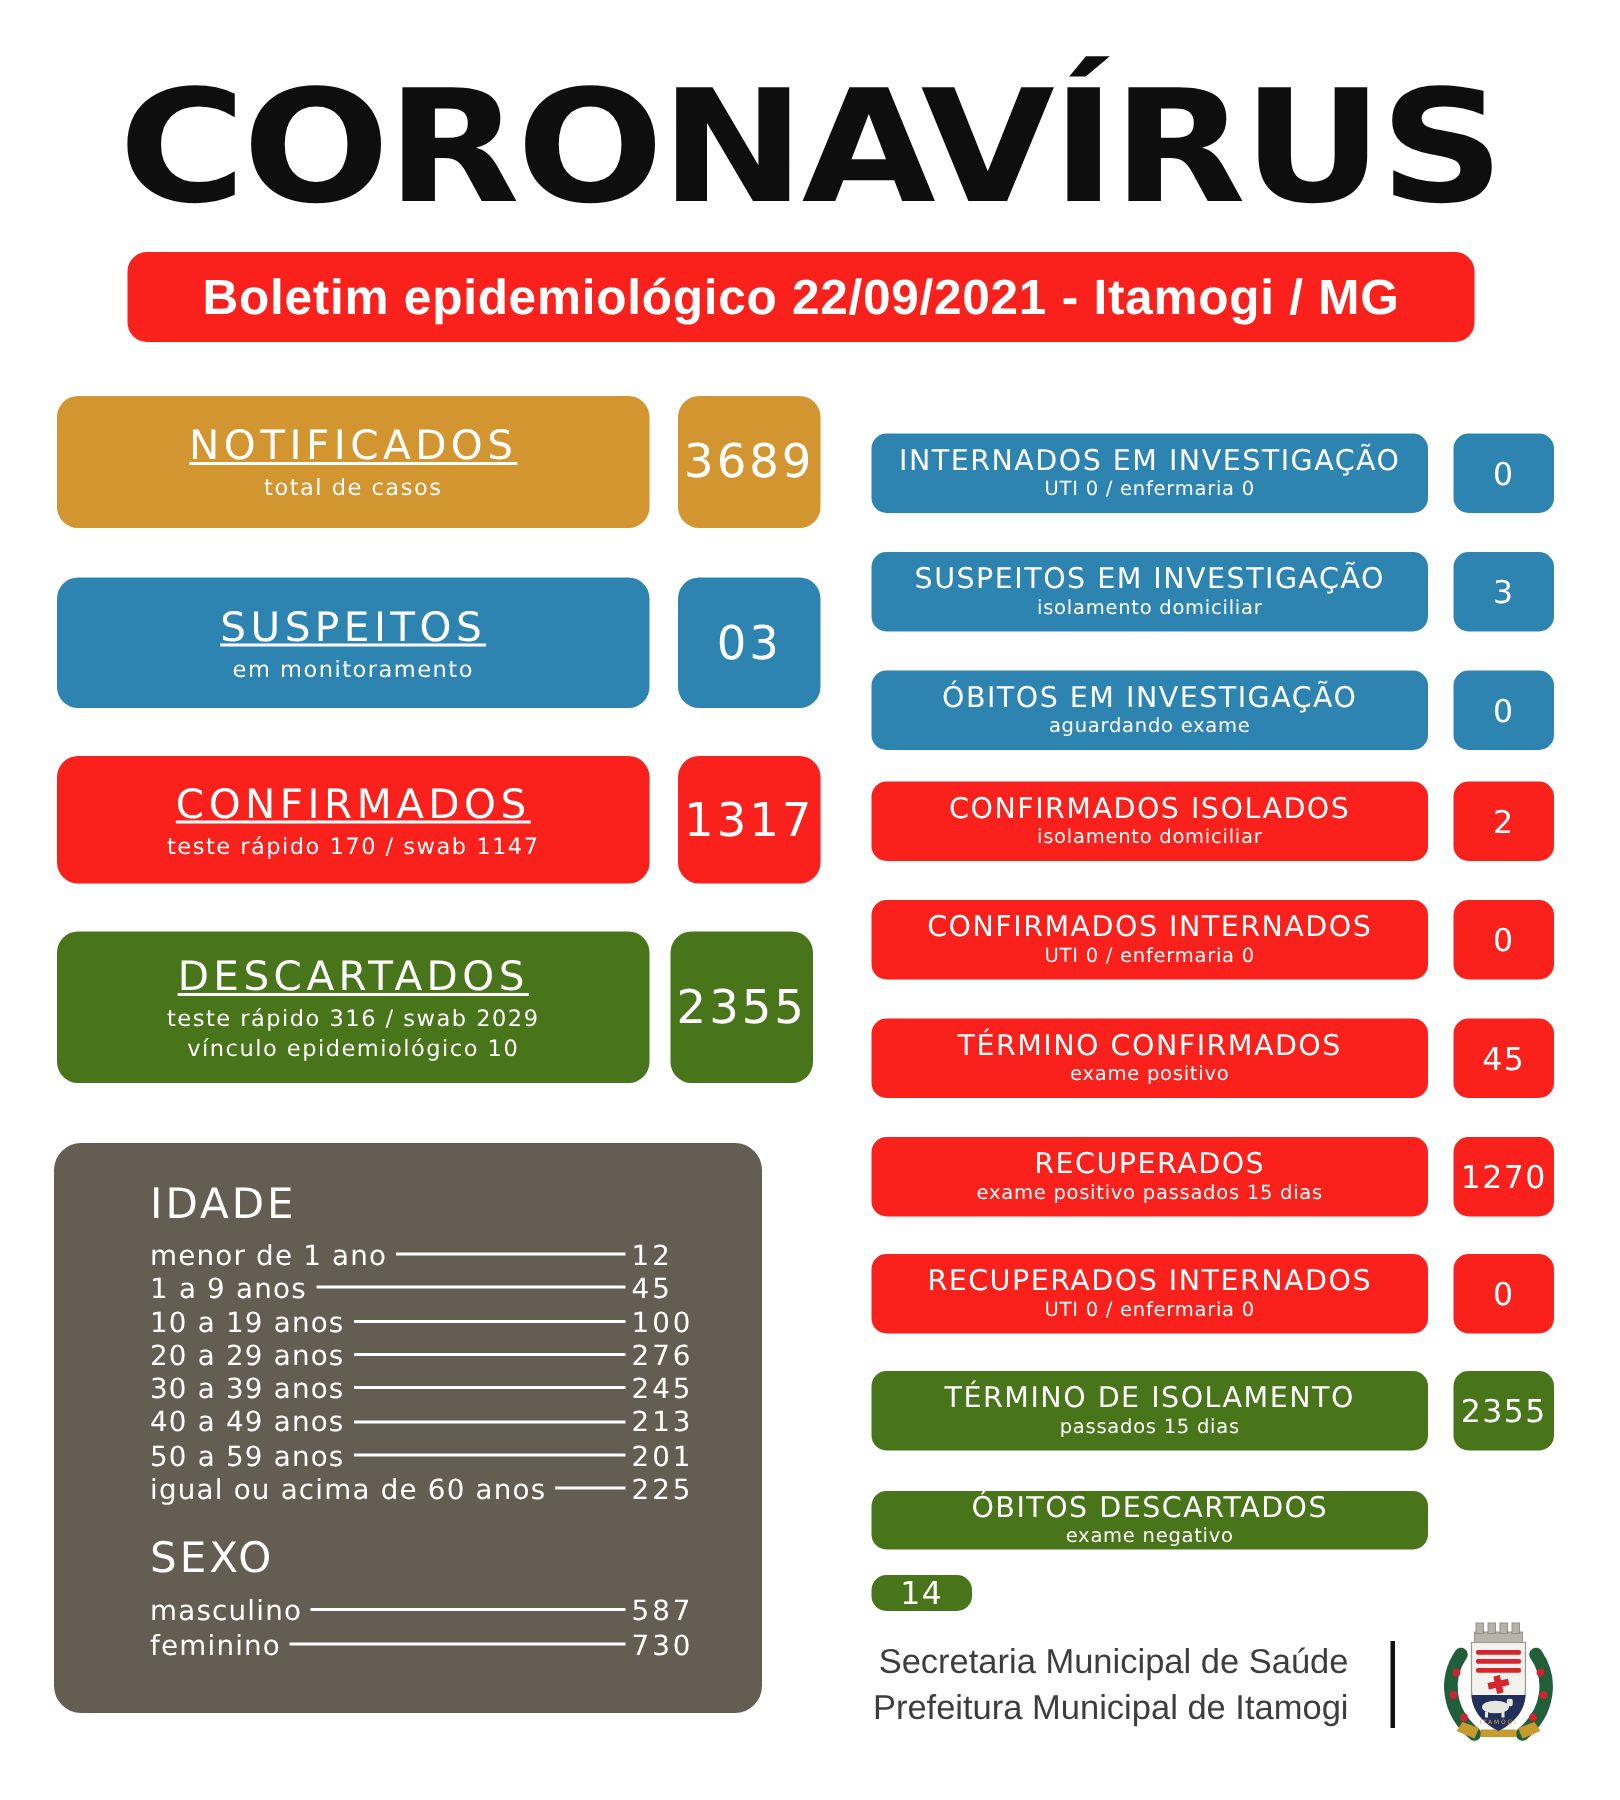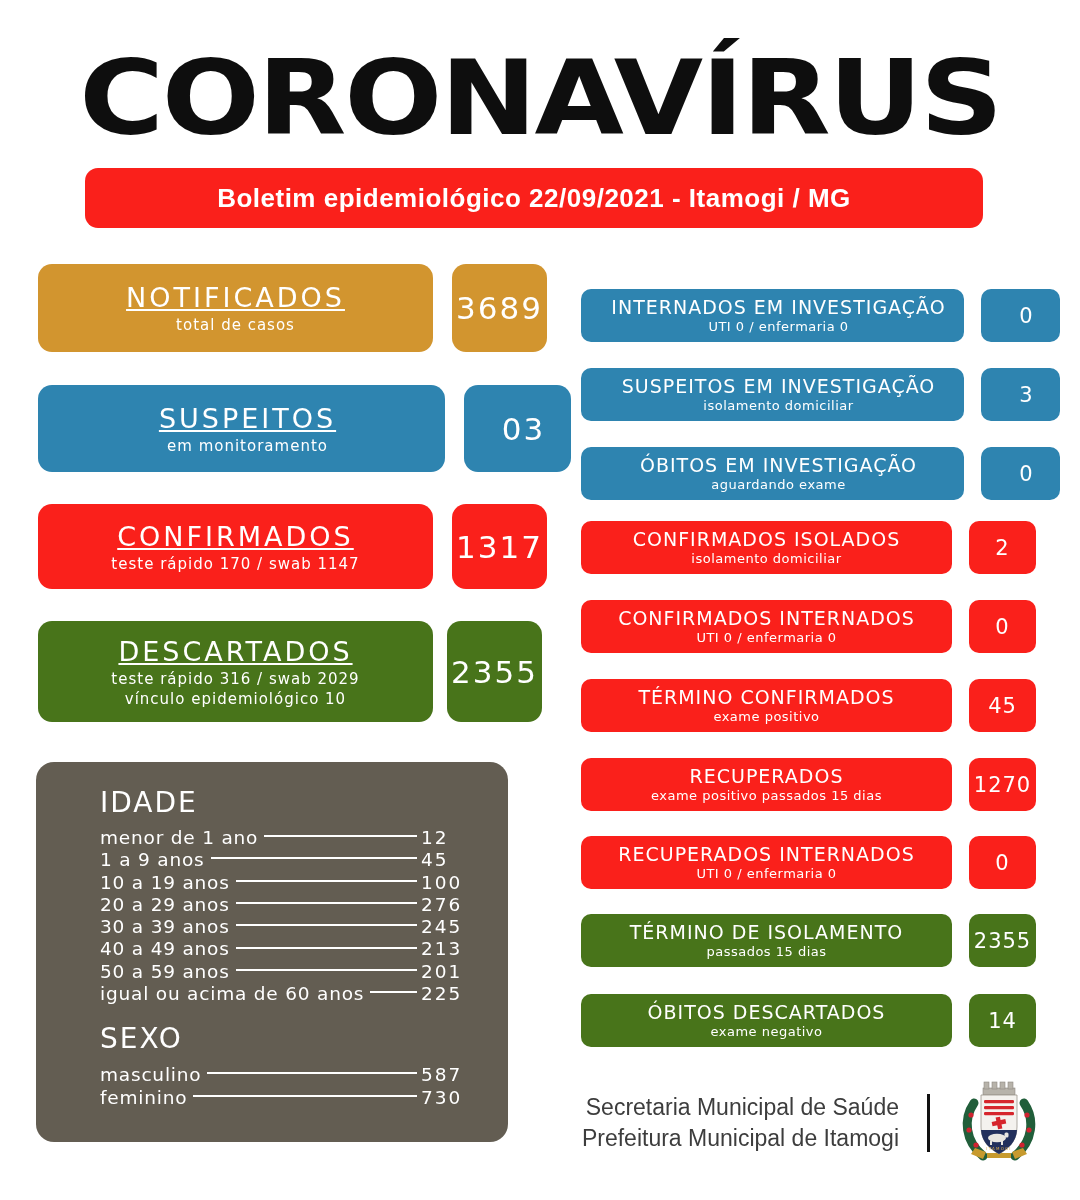"Boletim epidemiológico 22/09/2021 -" .banner-text { font-size: 26px -> 33px }
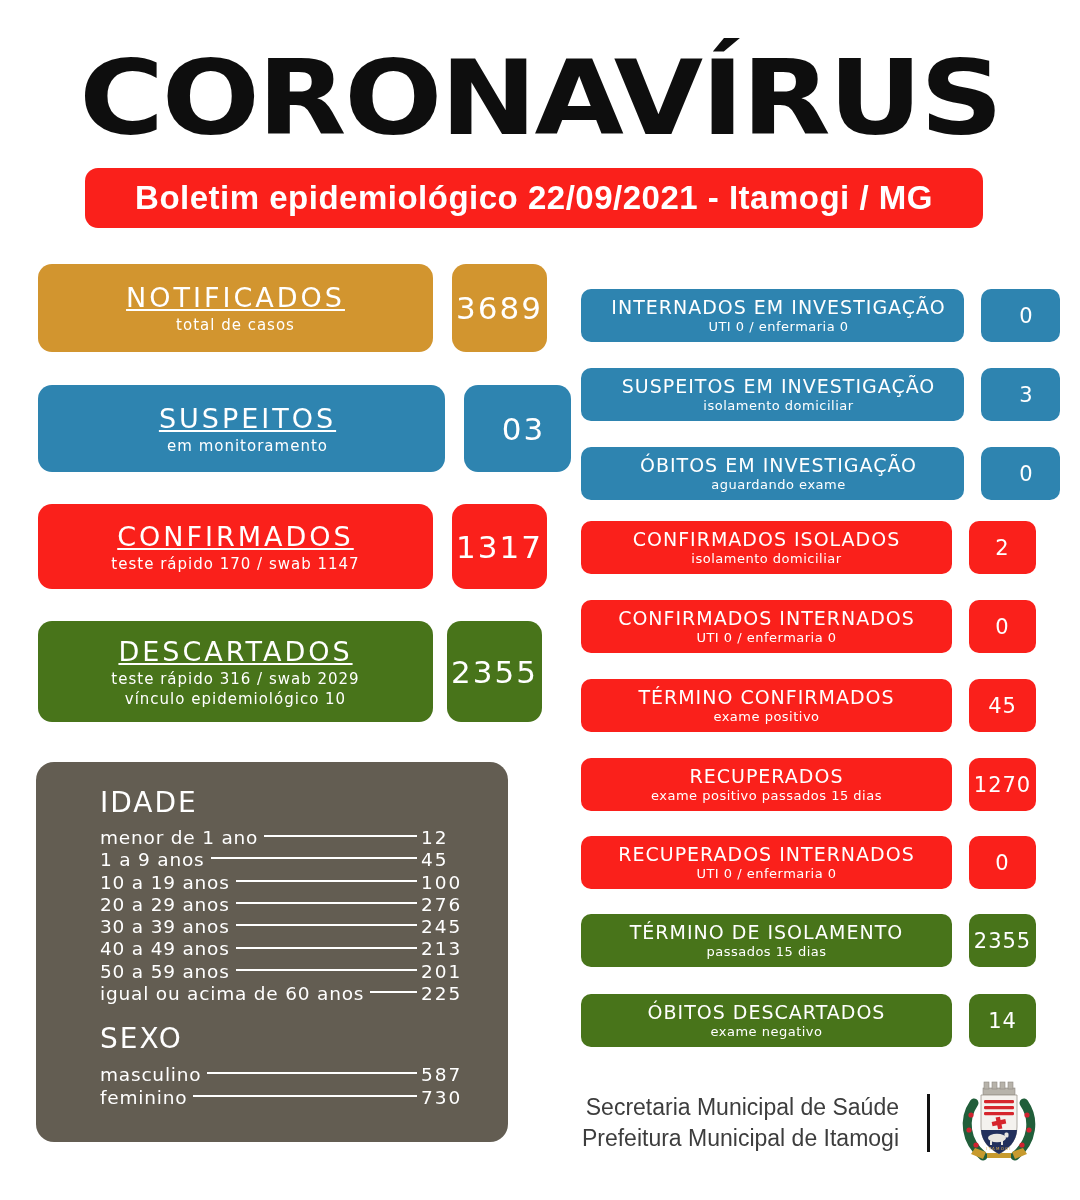"INTERNADOS EM INVESTIGAÇÃO" .c-blue { padding-left: 12px -> none }
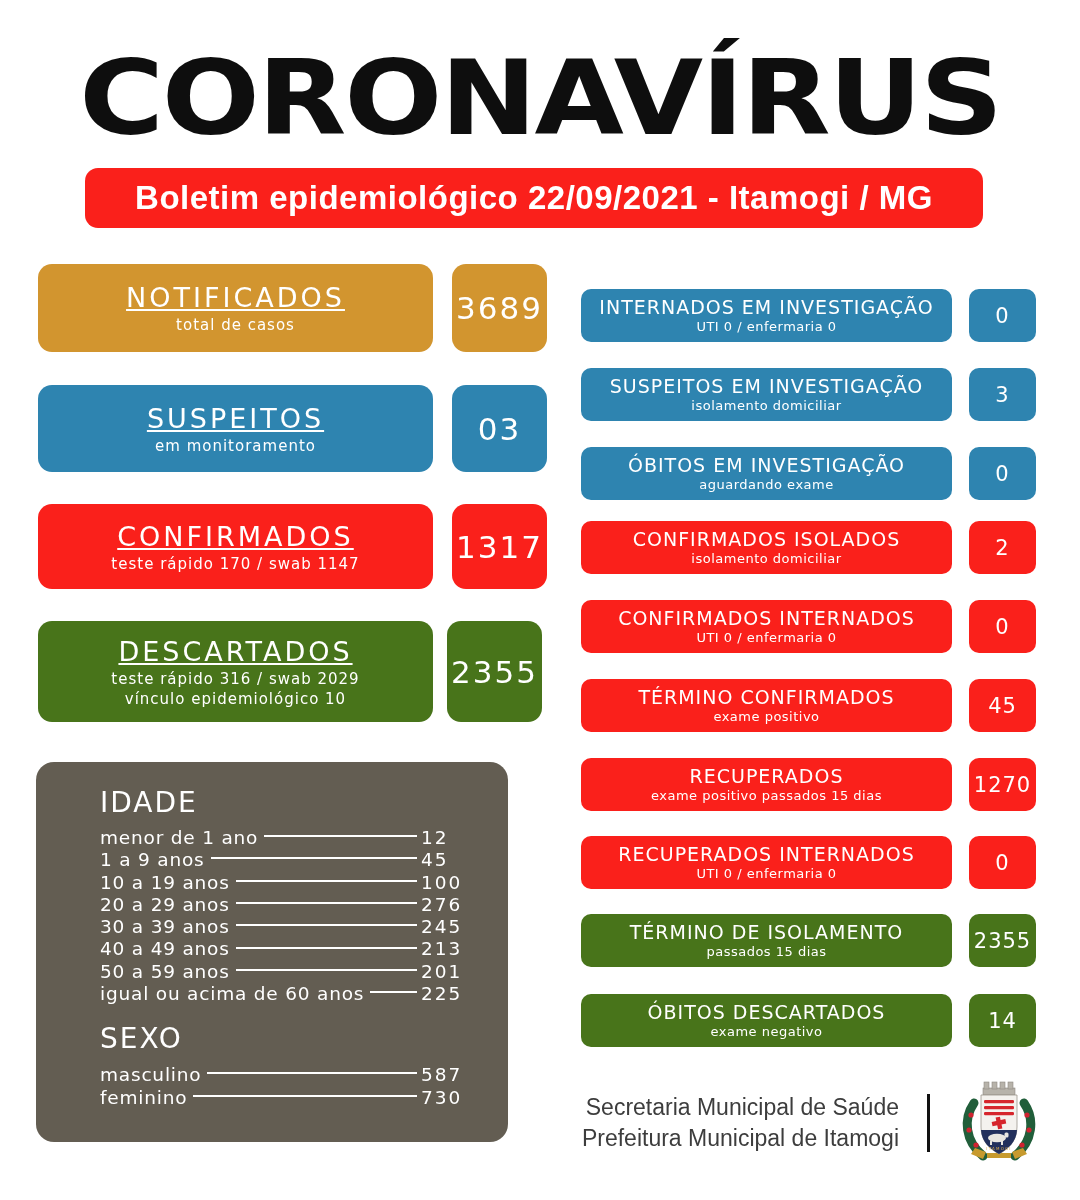"ÓBITOS DESCARTADOS" .rc9 { flex-direction: none -> column }
